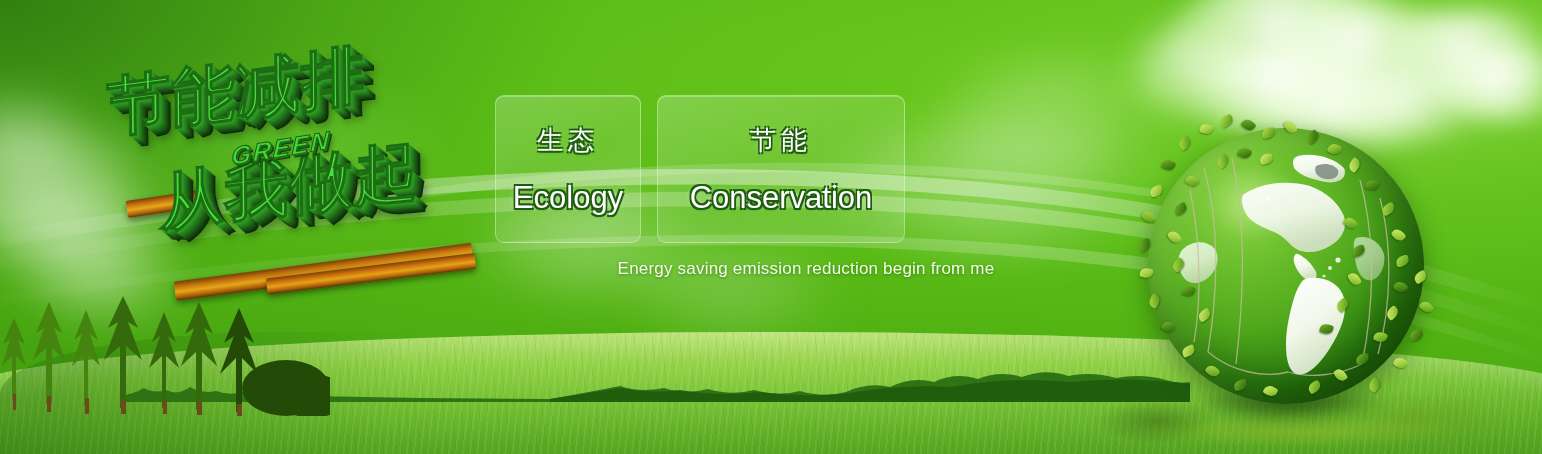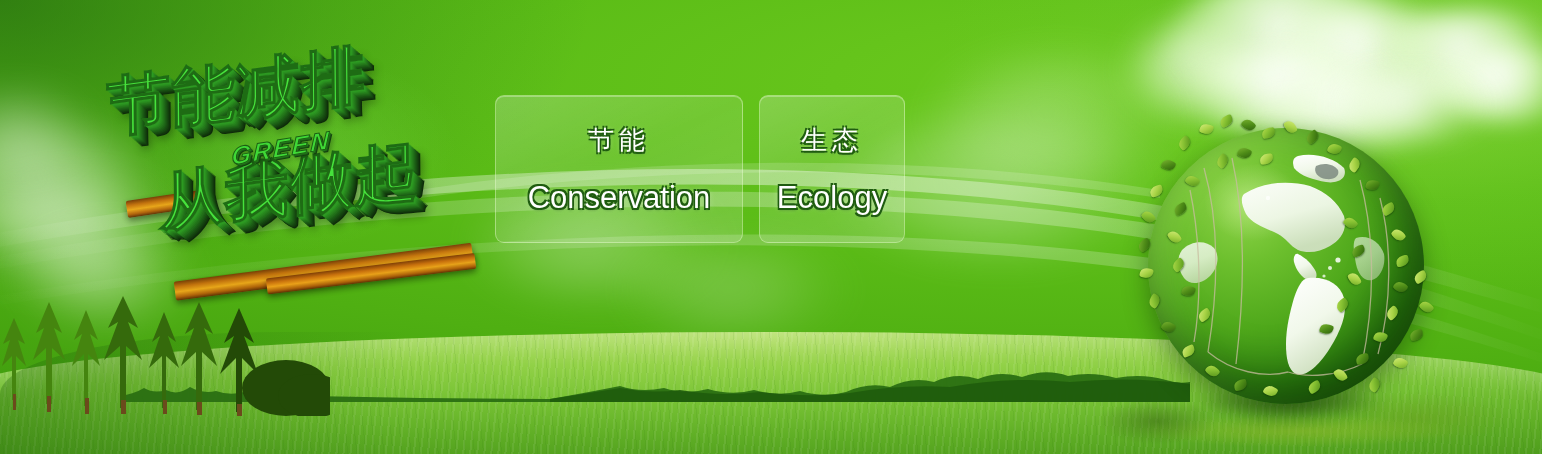"节能" div.card { order: before "生态" -> after "生态" }
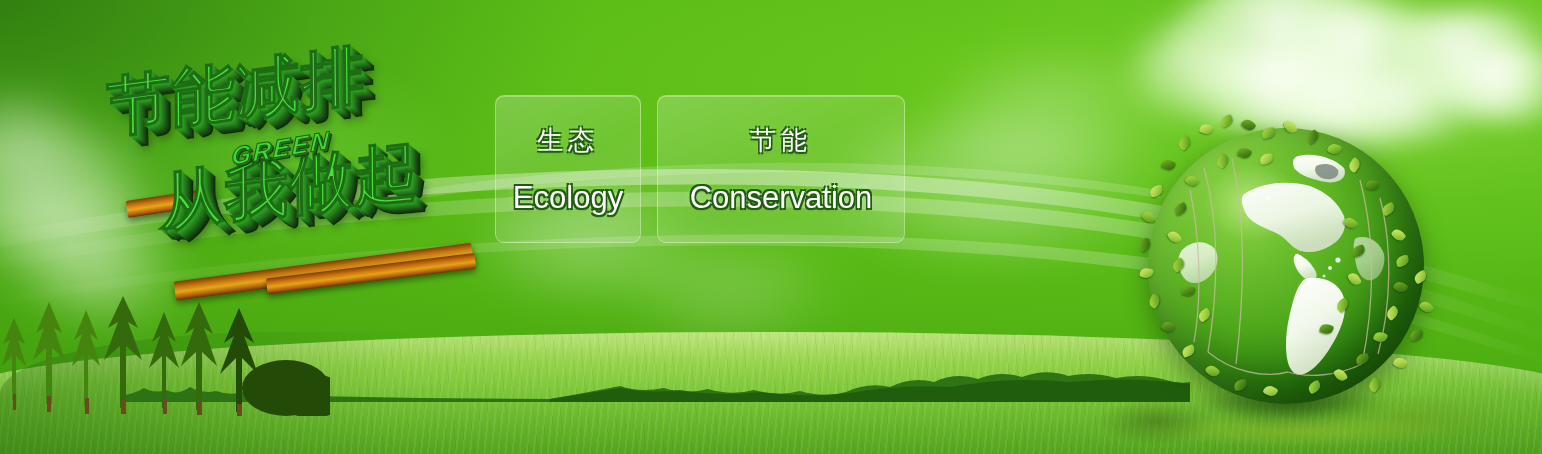"Energy saving emission reduction begin" div.tagline { html: none -> <div>Energy saving emission reduction begin from me</div> }
